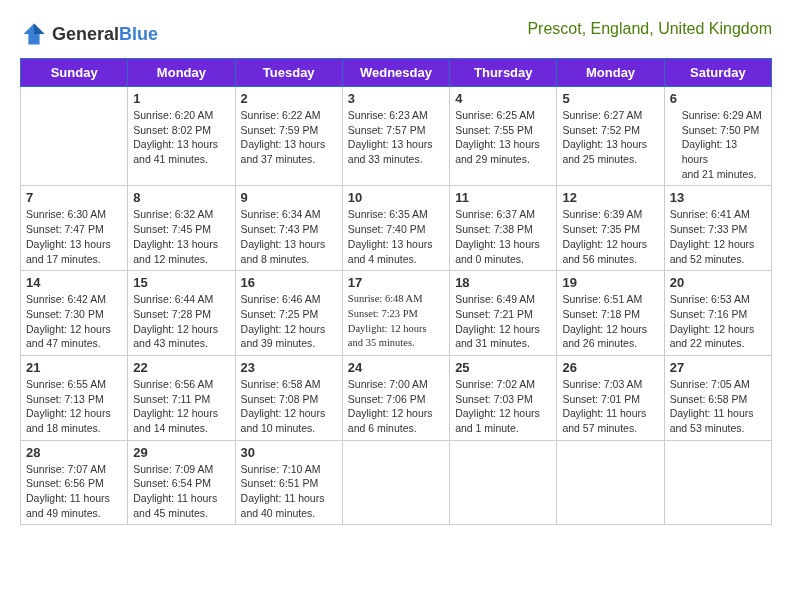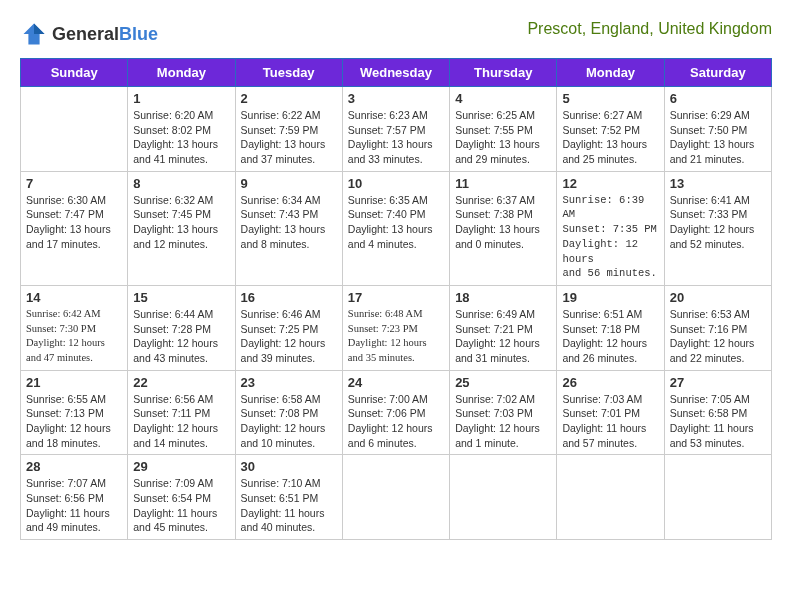"Sunrise: 6:29 AM" div.day-info { margin-left: none -> 12px }
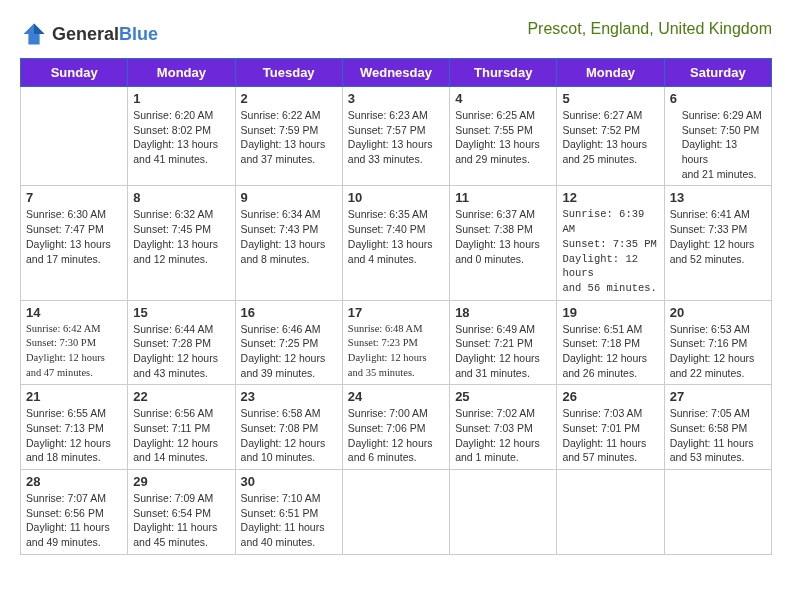"Sunrise: 6:39 AM" div.day-info { font-family: Liberation Mono, monospace -> none }
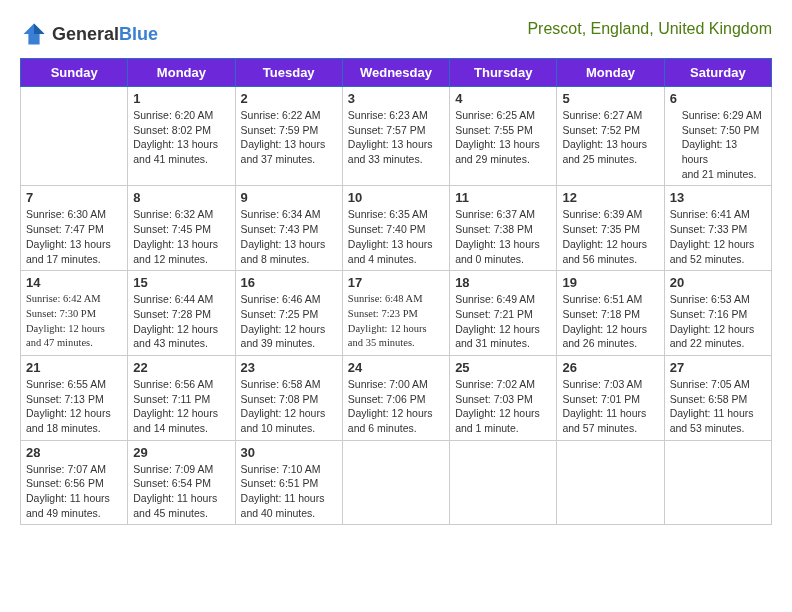"Sunrise: 6:42 AM" div.day-info { font-family: Liberation Serif, serif -> none }
